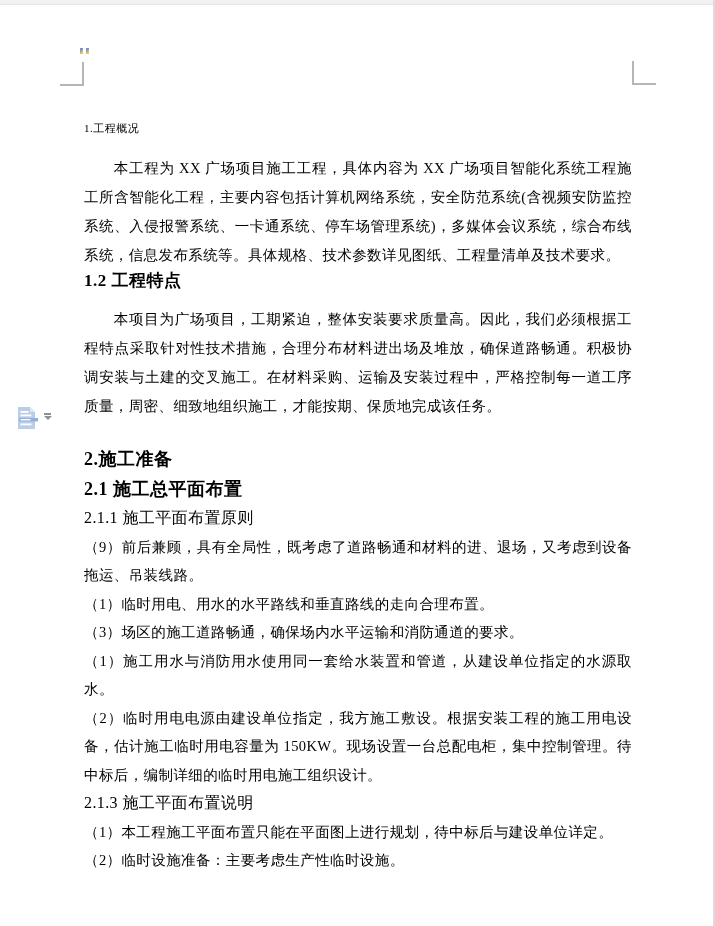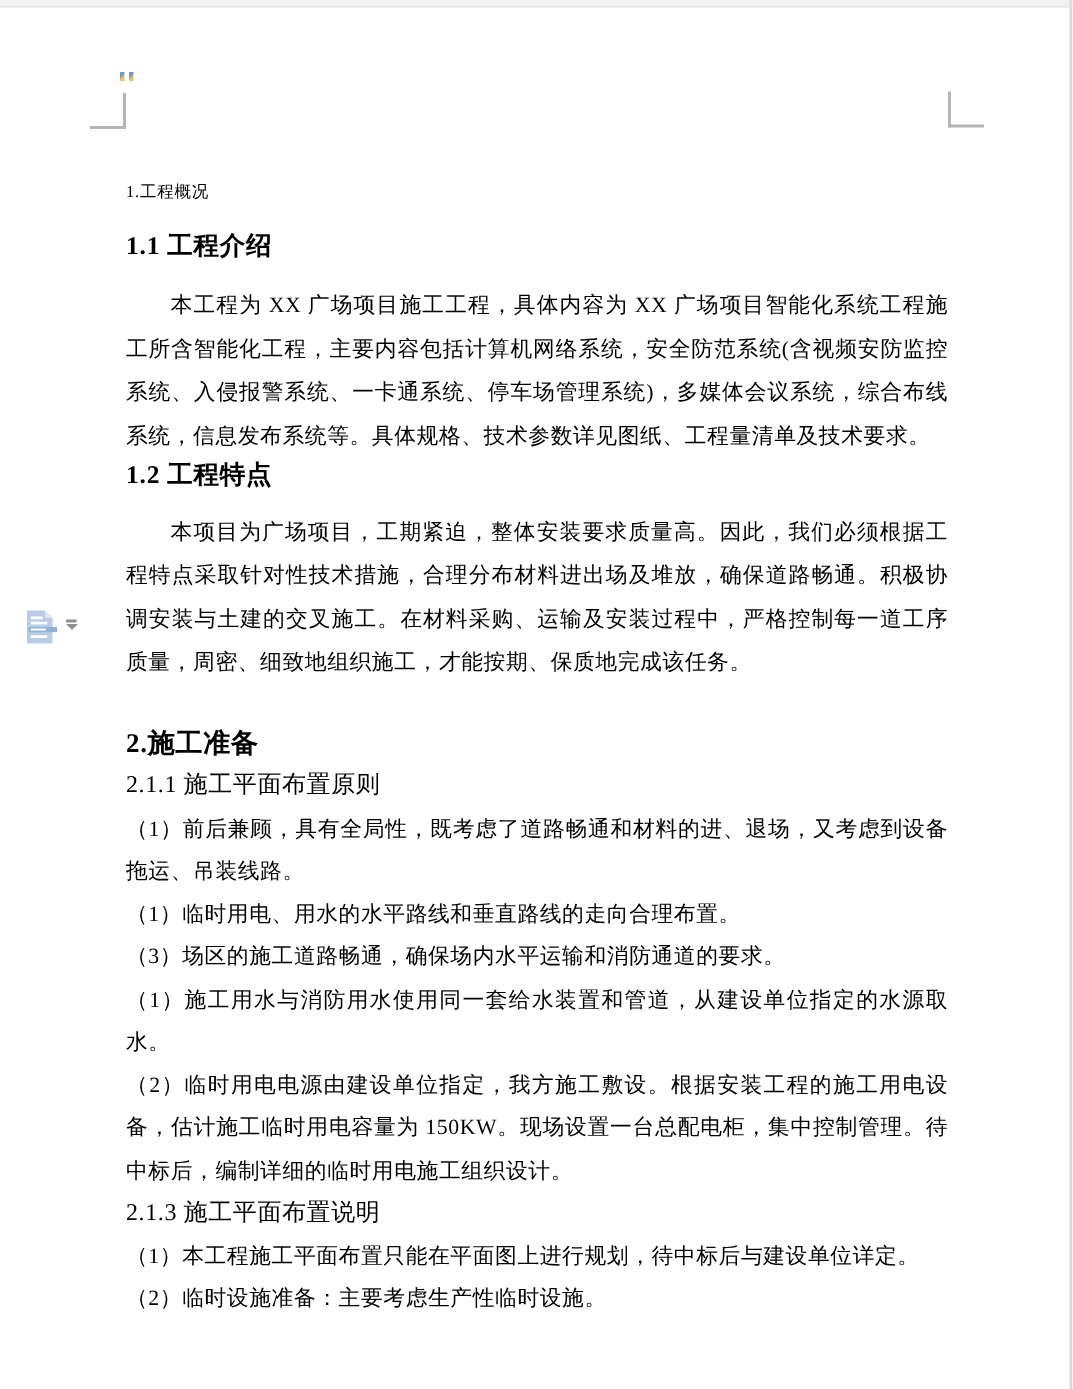"1.1 工程介绍" div.blk { html: <div>1.1 工程介绍</div> -> none }
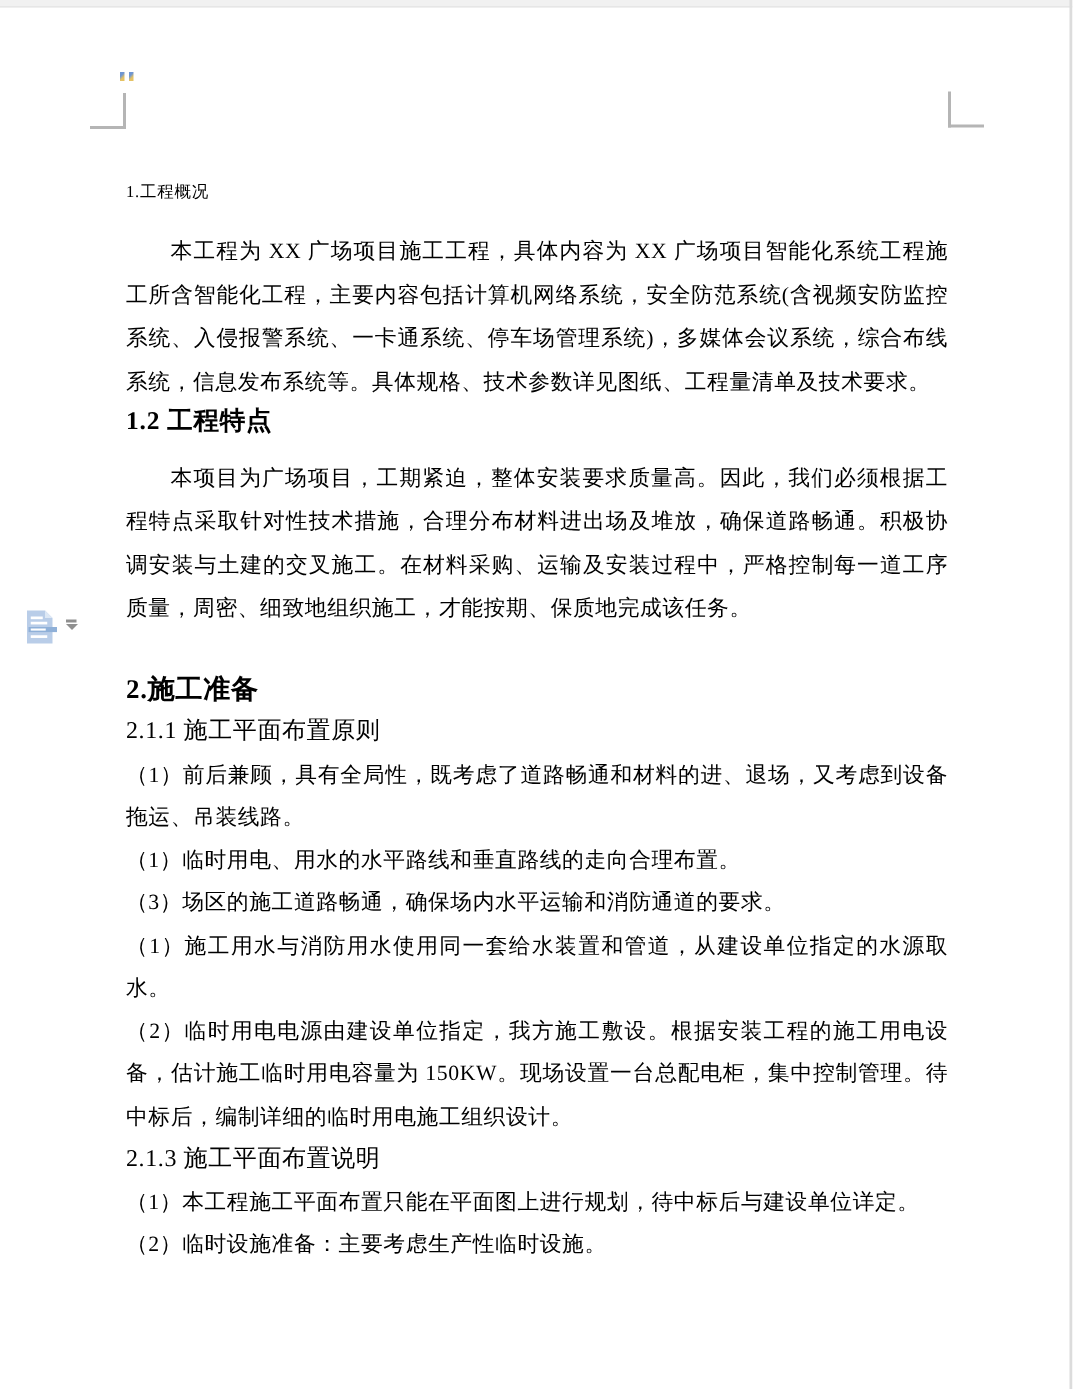"2.1 施工总平面布置" div.blk { html: none -> <div>2.1 施工总平面布置</div> }
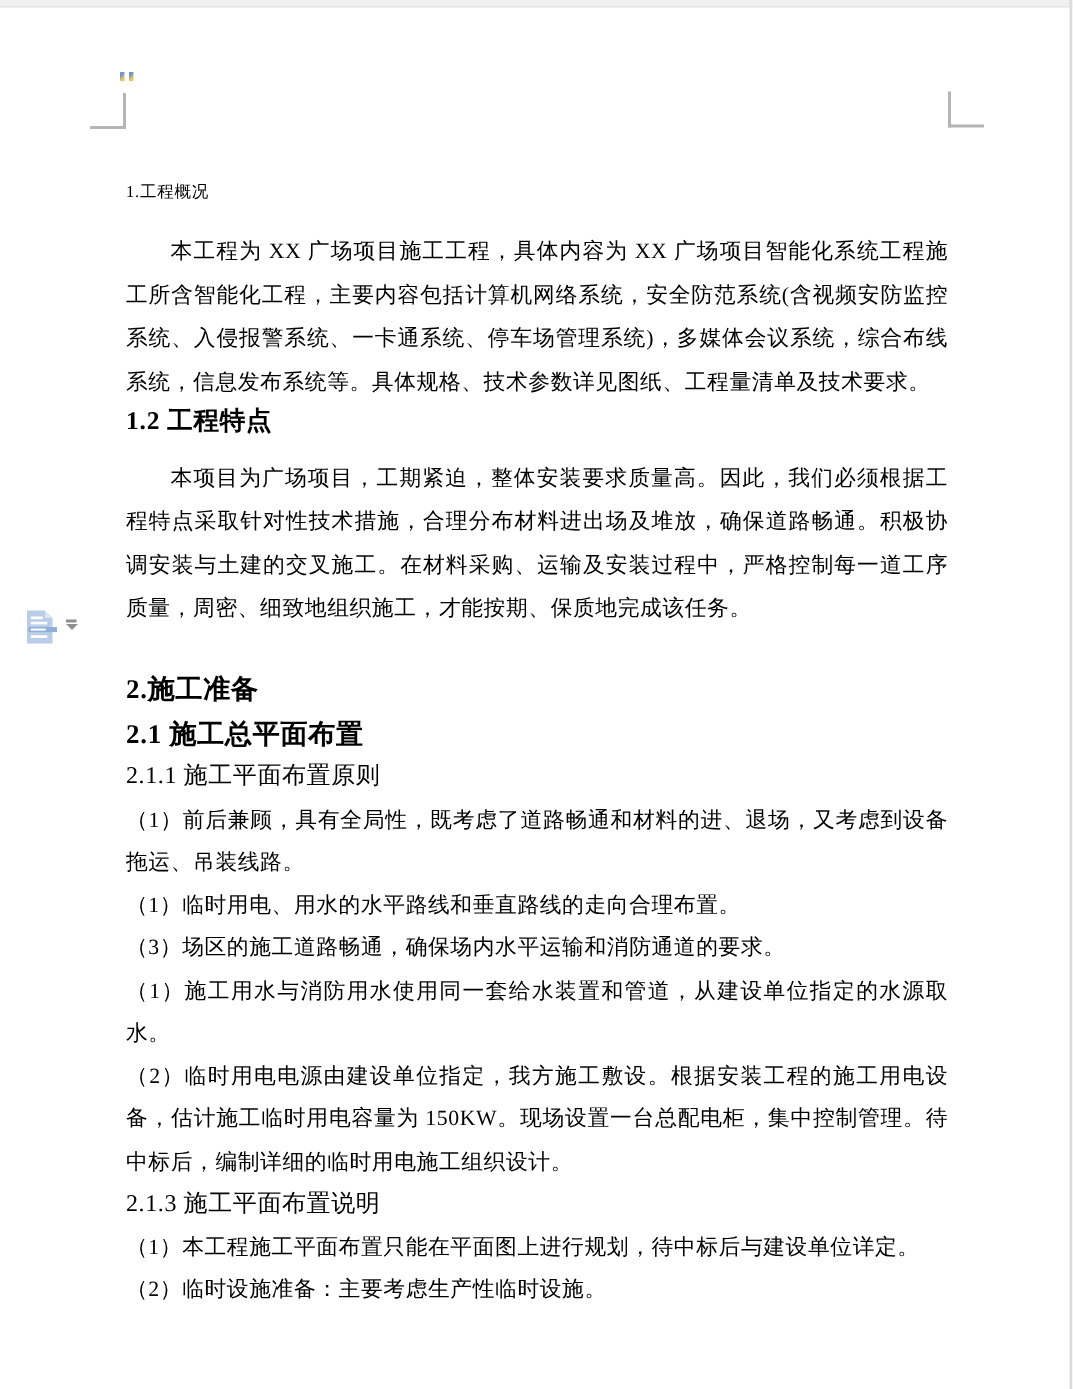"（1）前后兼顾，具有全局性，既考虑了道路畅通和材料的进、退场，又考虑到设备拖运、" div.blk { text: 1 -> 9 }
